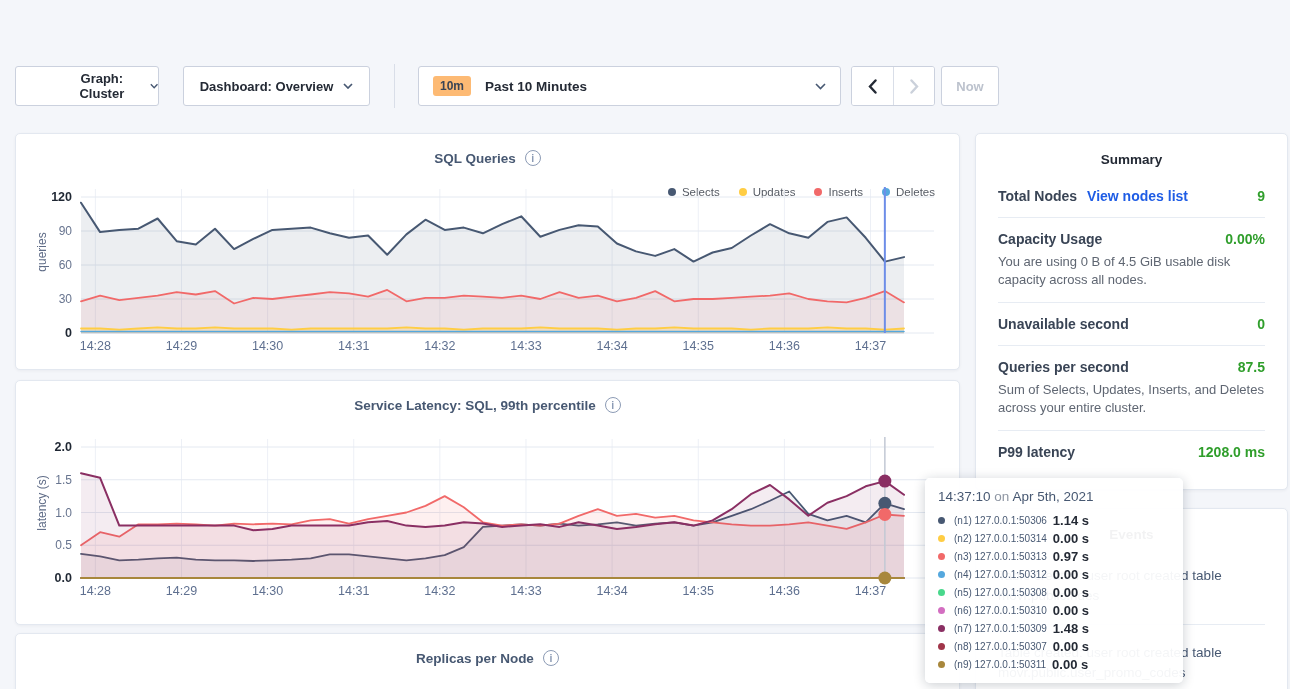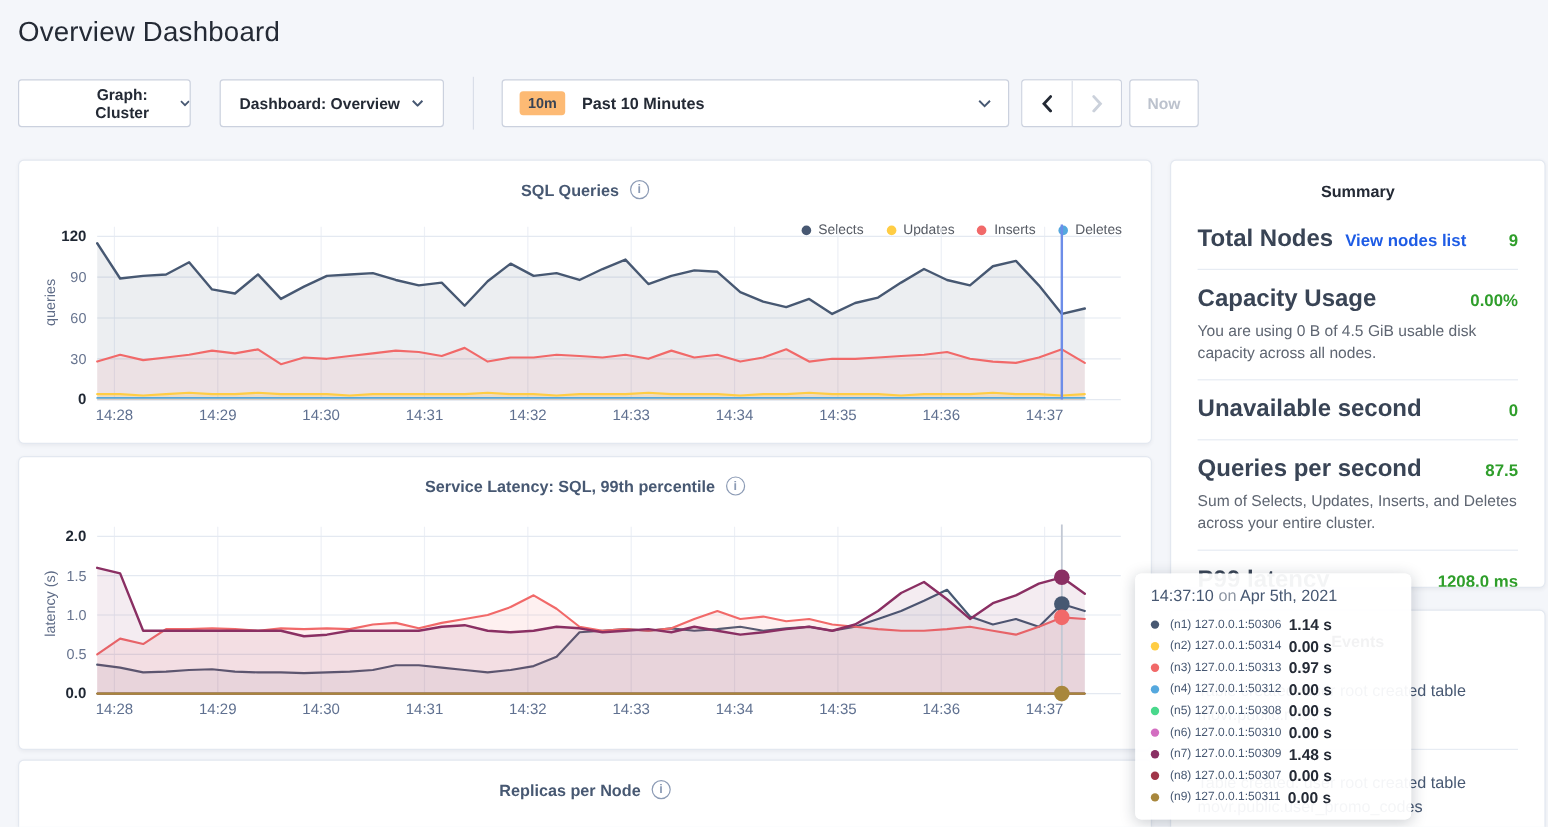"Overview Dashboard" h1.page-title { html: <h1>Overview Dashboard</h1> -> none }
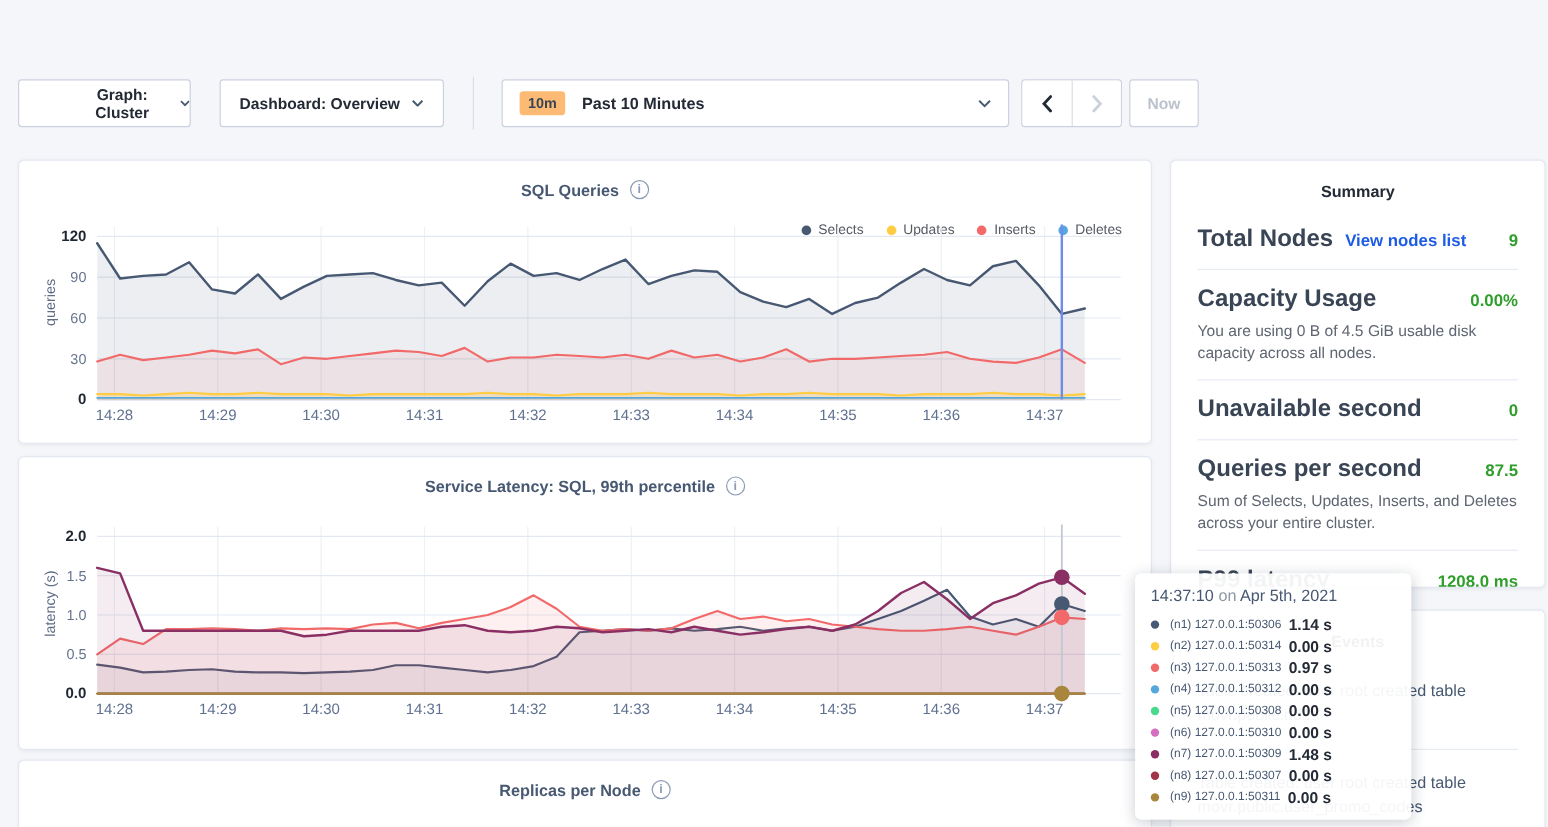"Total Nodes" .sum-label { font-size: 20px -> 14px }
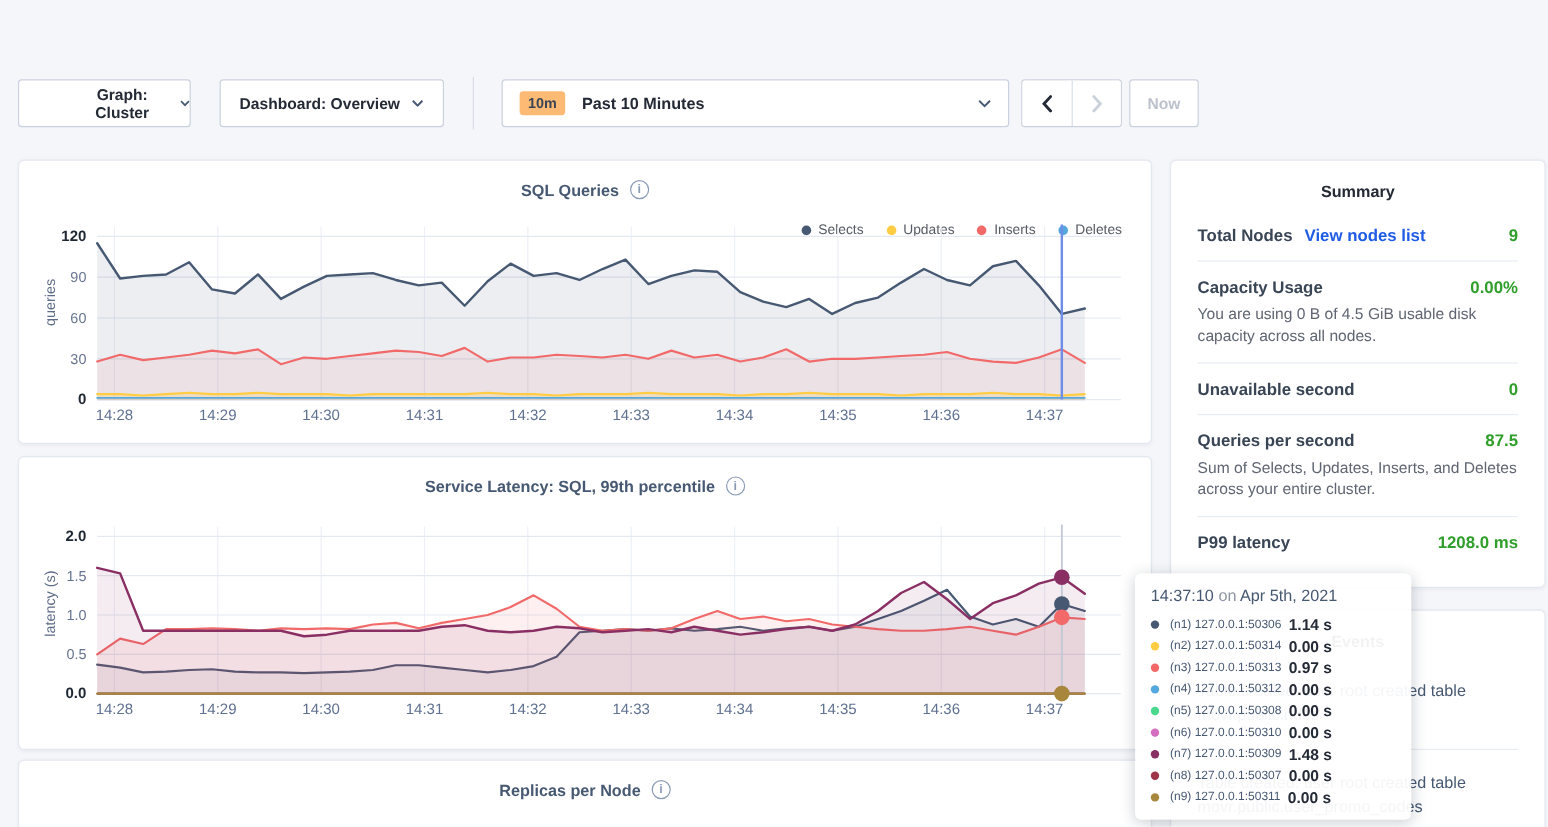"14:37:10 on Apr 5th, 2021" #tooltip { left: 946px -> 925px; width: 230px -> 258px }
